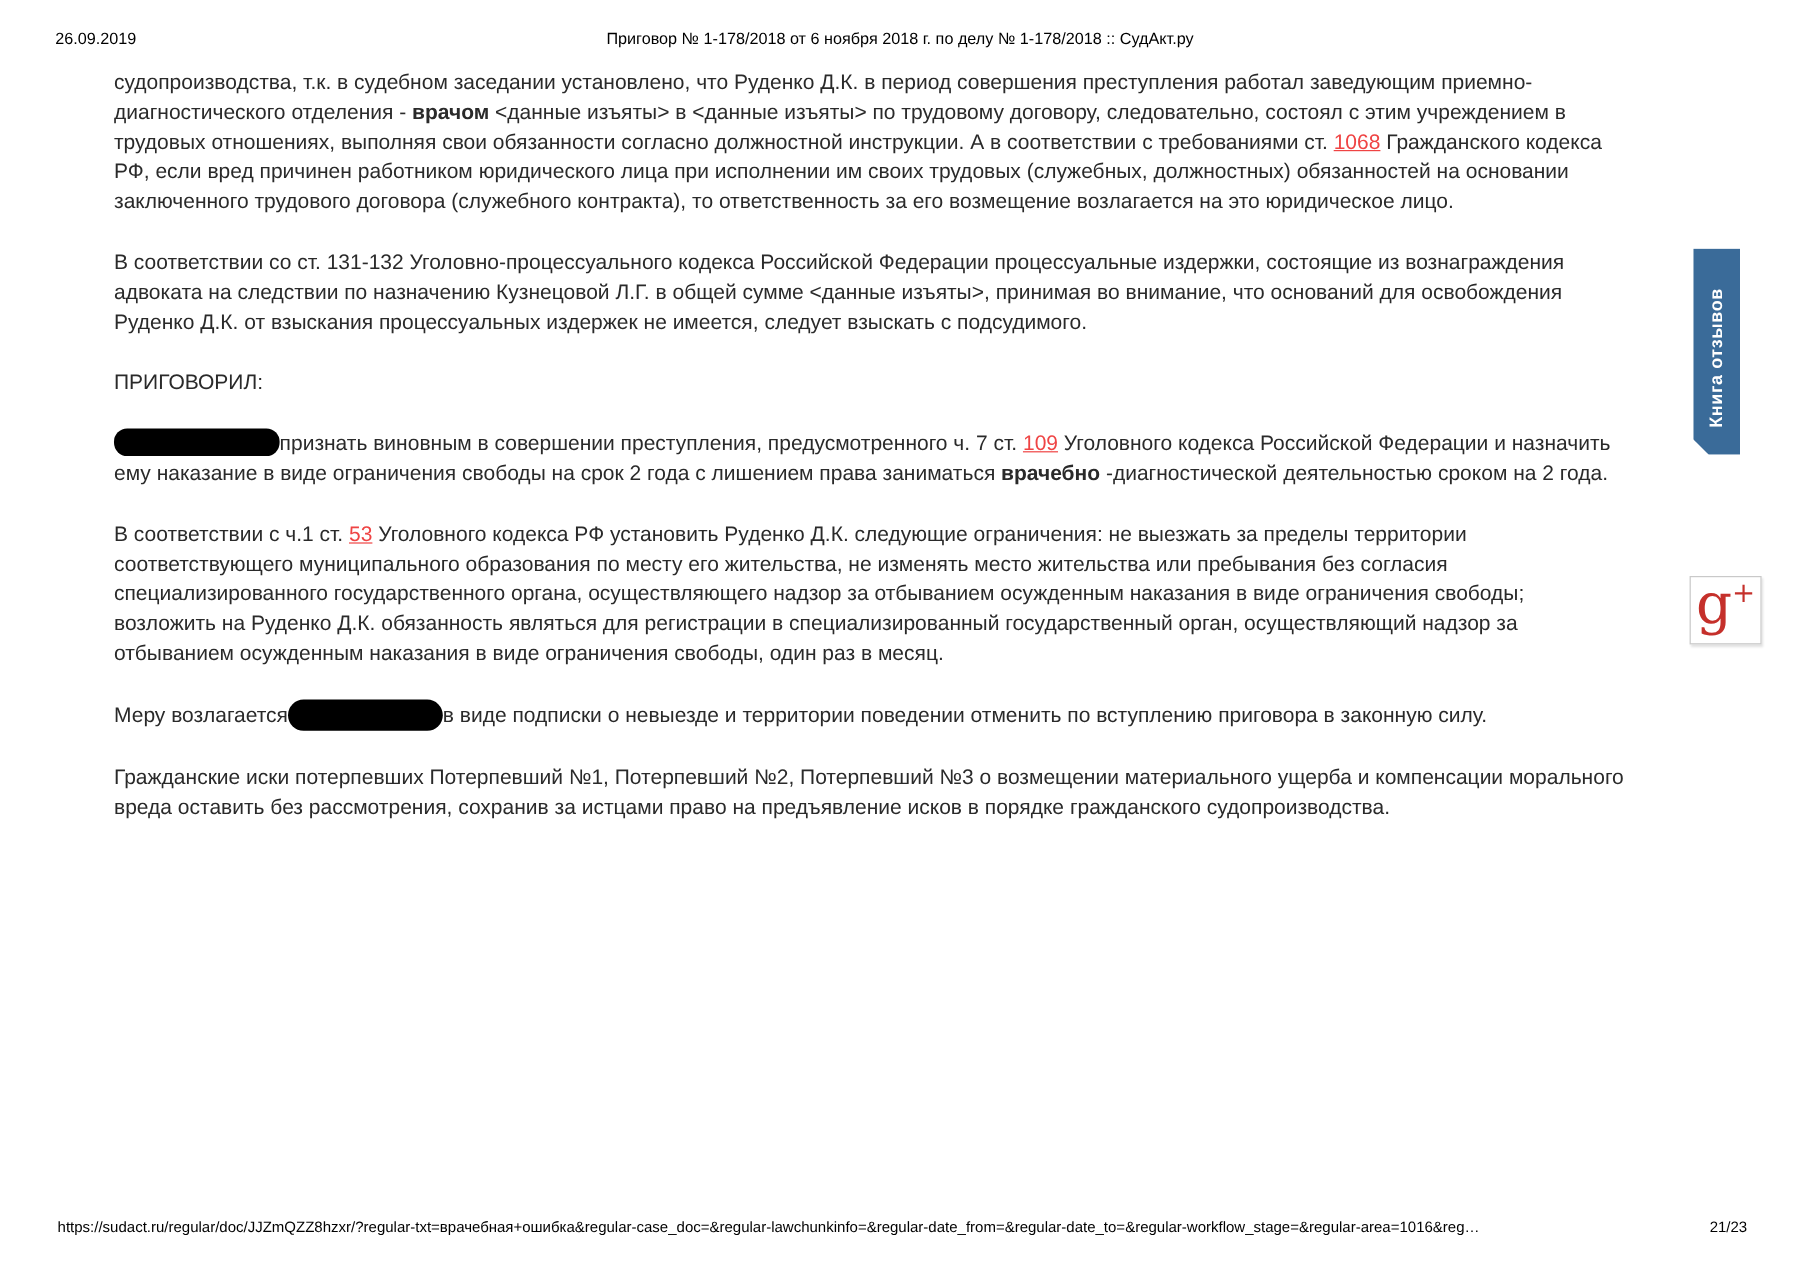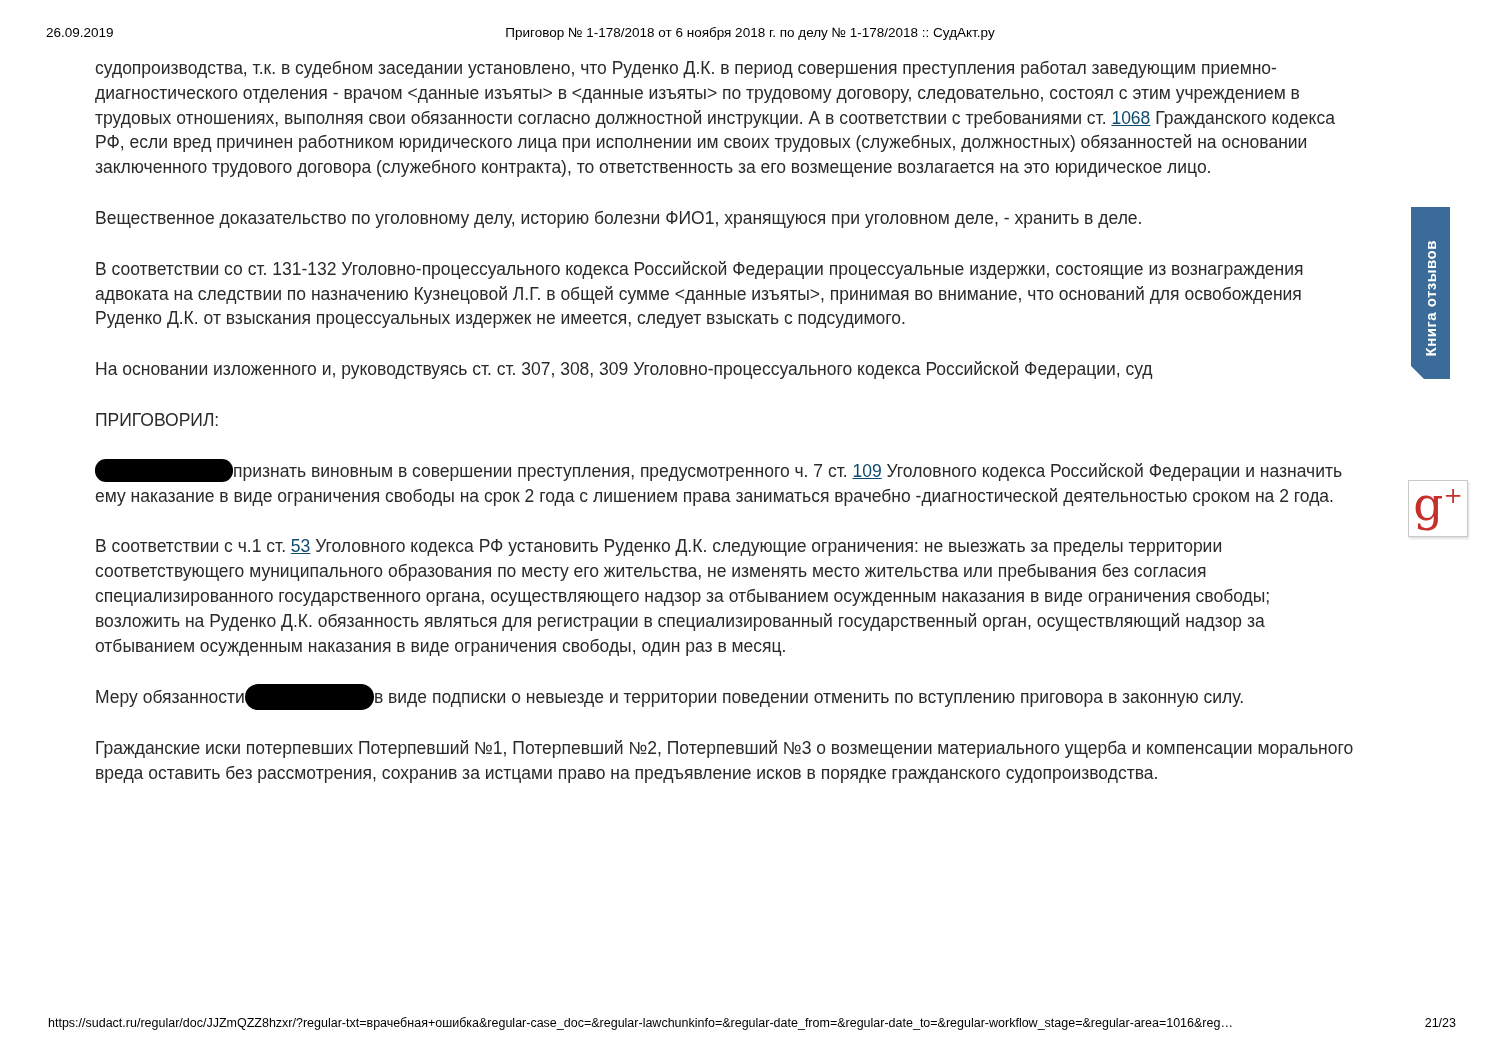"врачом" .content b { font-weight: normal -> bold }
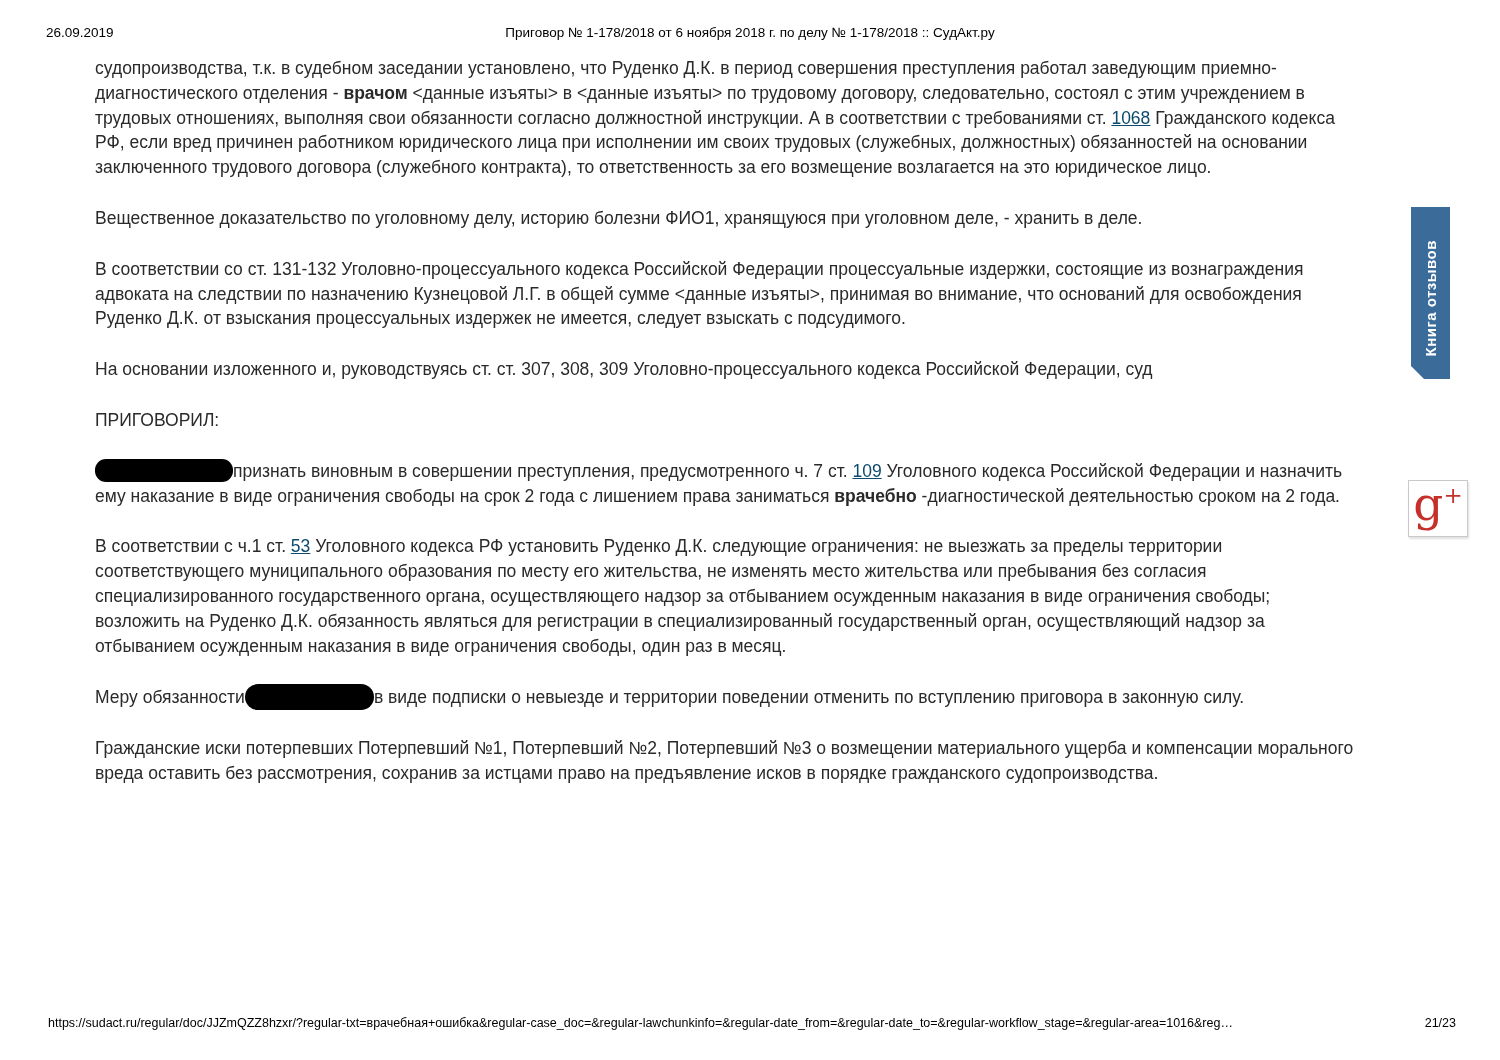"1068" a.law-link { color: #0c4a6e -> #ef4444 }
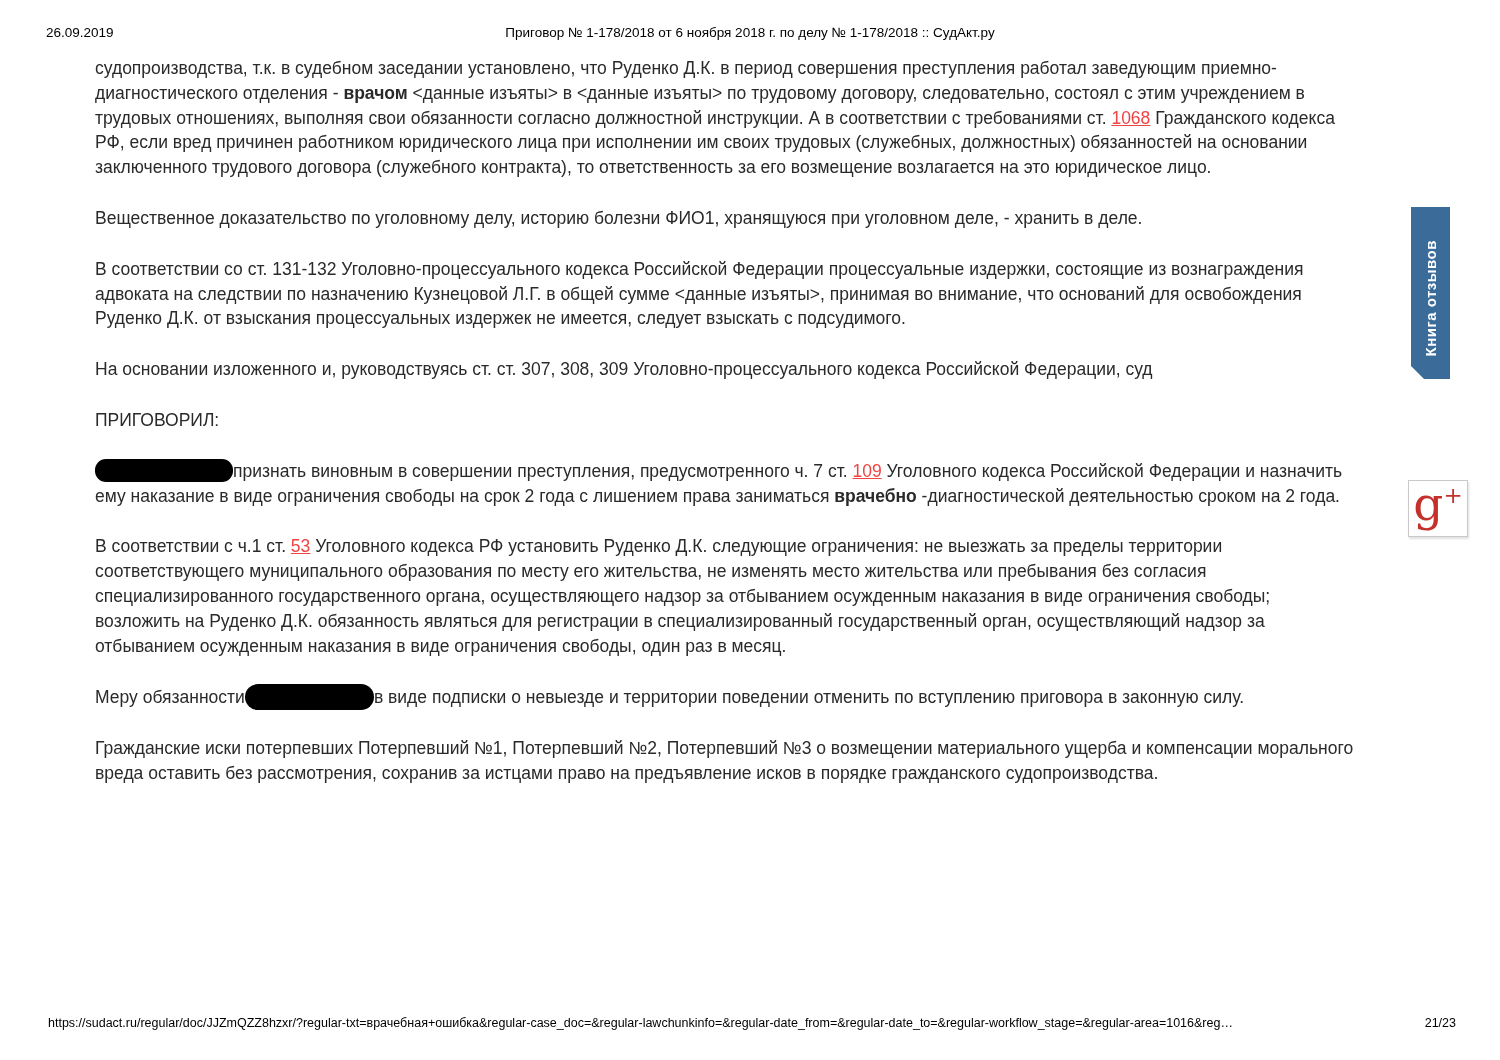"Вещественное доказательство по" p { html: <p>Вещественное доказательство по уголовному делу, историю болезни ФИО1, хранящуюся при уголовном деле, - хранить в деле.</p> -> none }
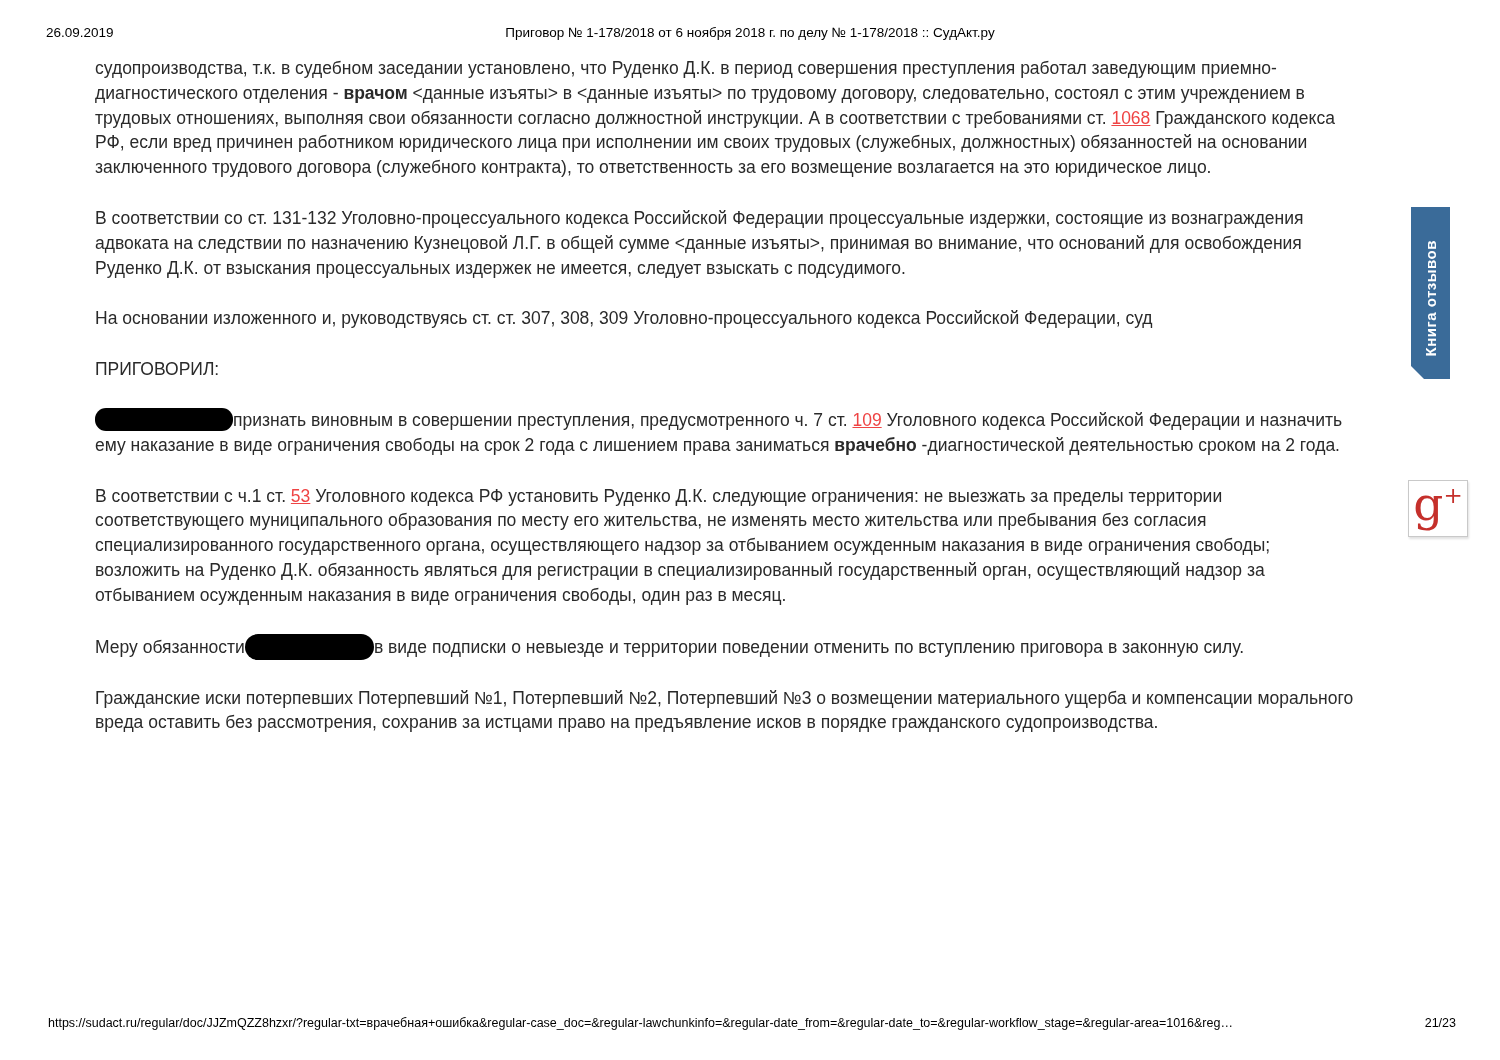"На основании изложенного и," p { html: <p>На основании изложенного и, руководствуясь ст. ст. 307, 308, 309 Уголовно-процессуального кодекса Российской Федерации, суд</p> -> none }
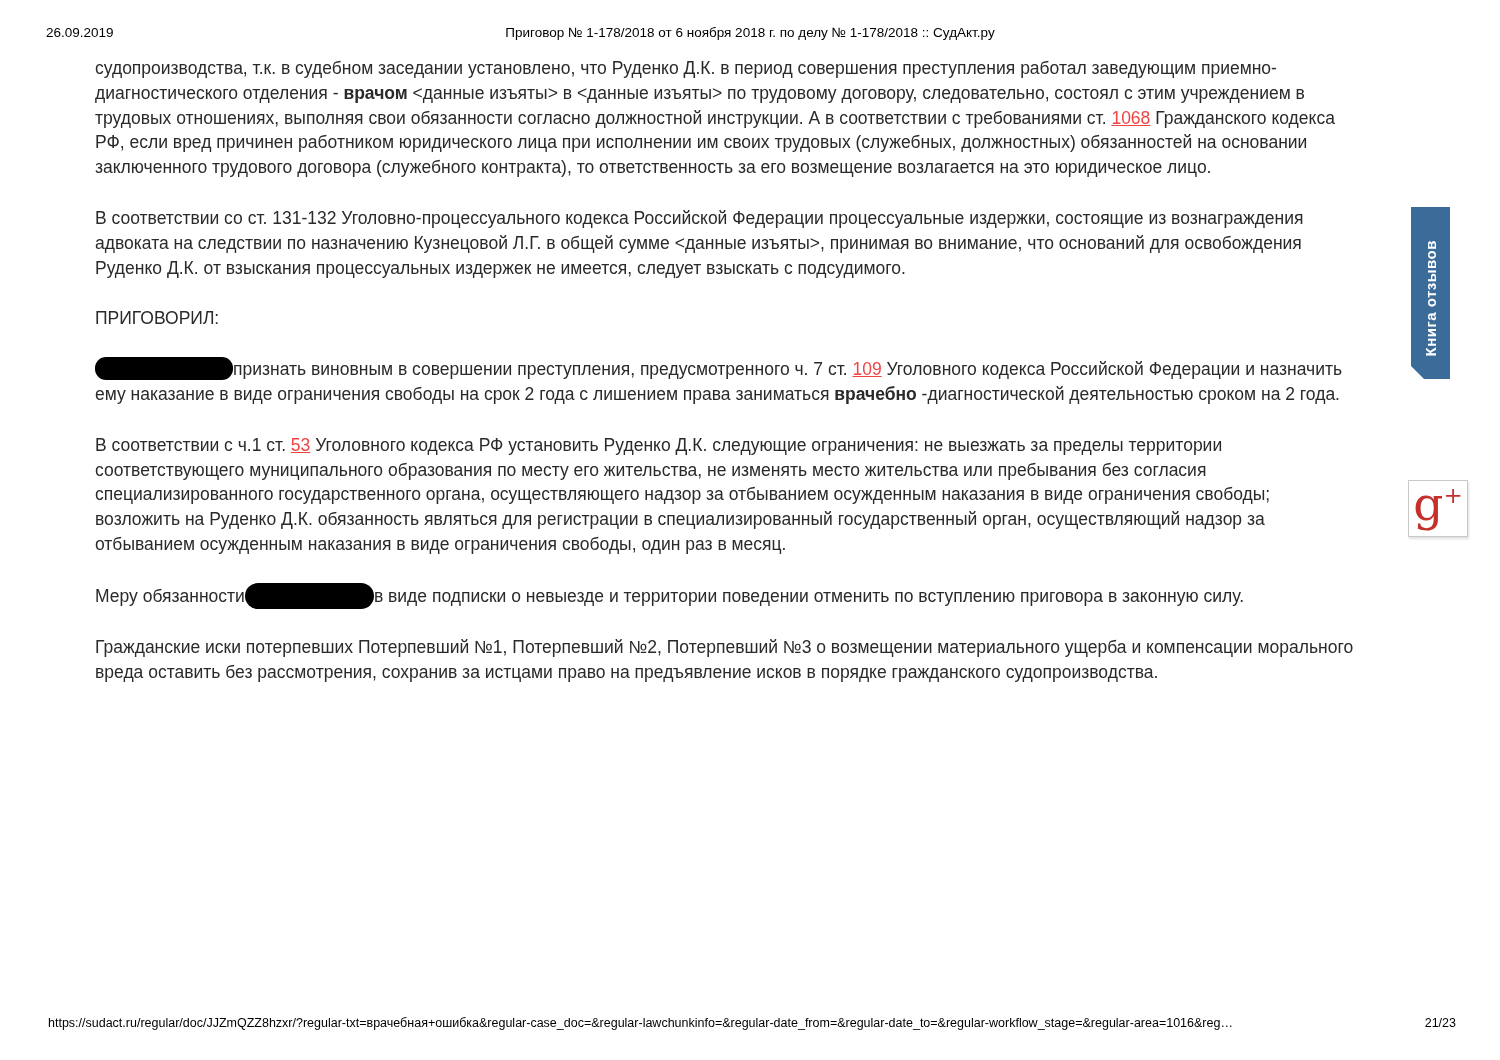"Меру обязанности" span { text: обязанности -> возлагается }
